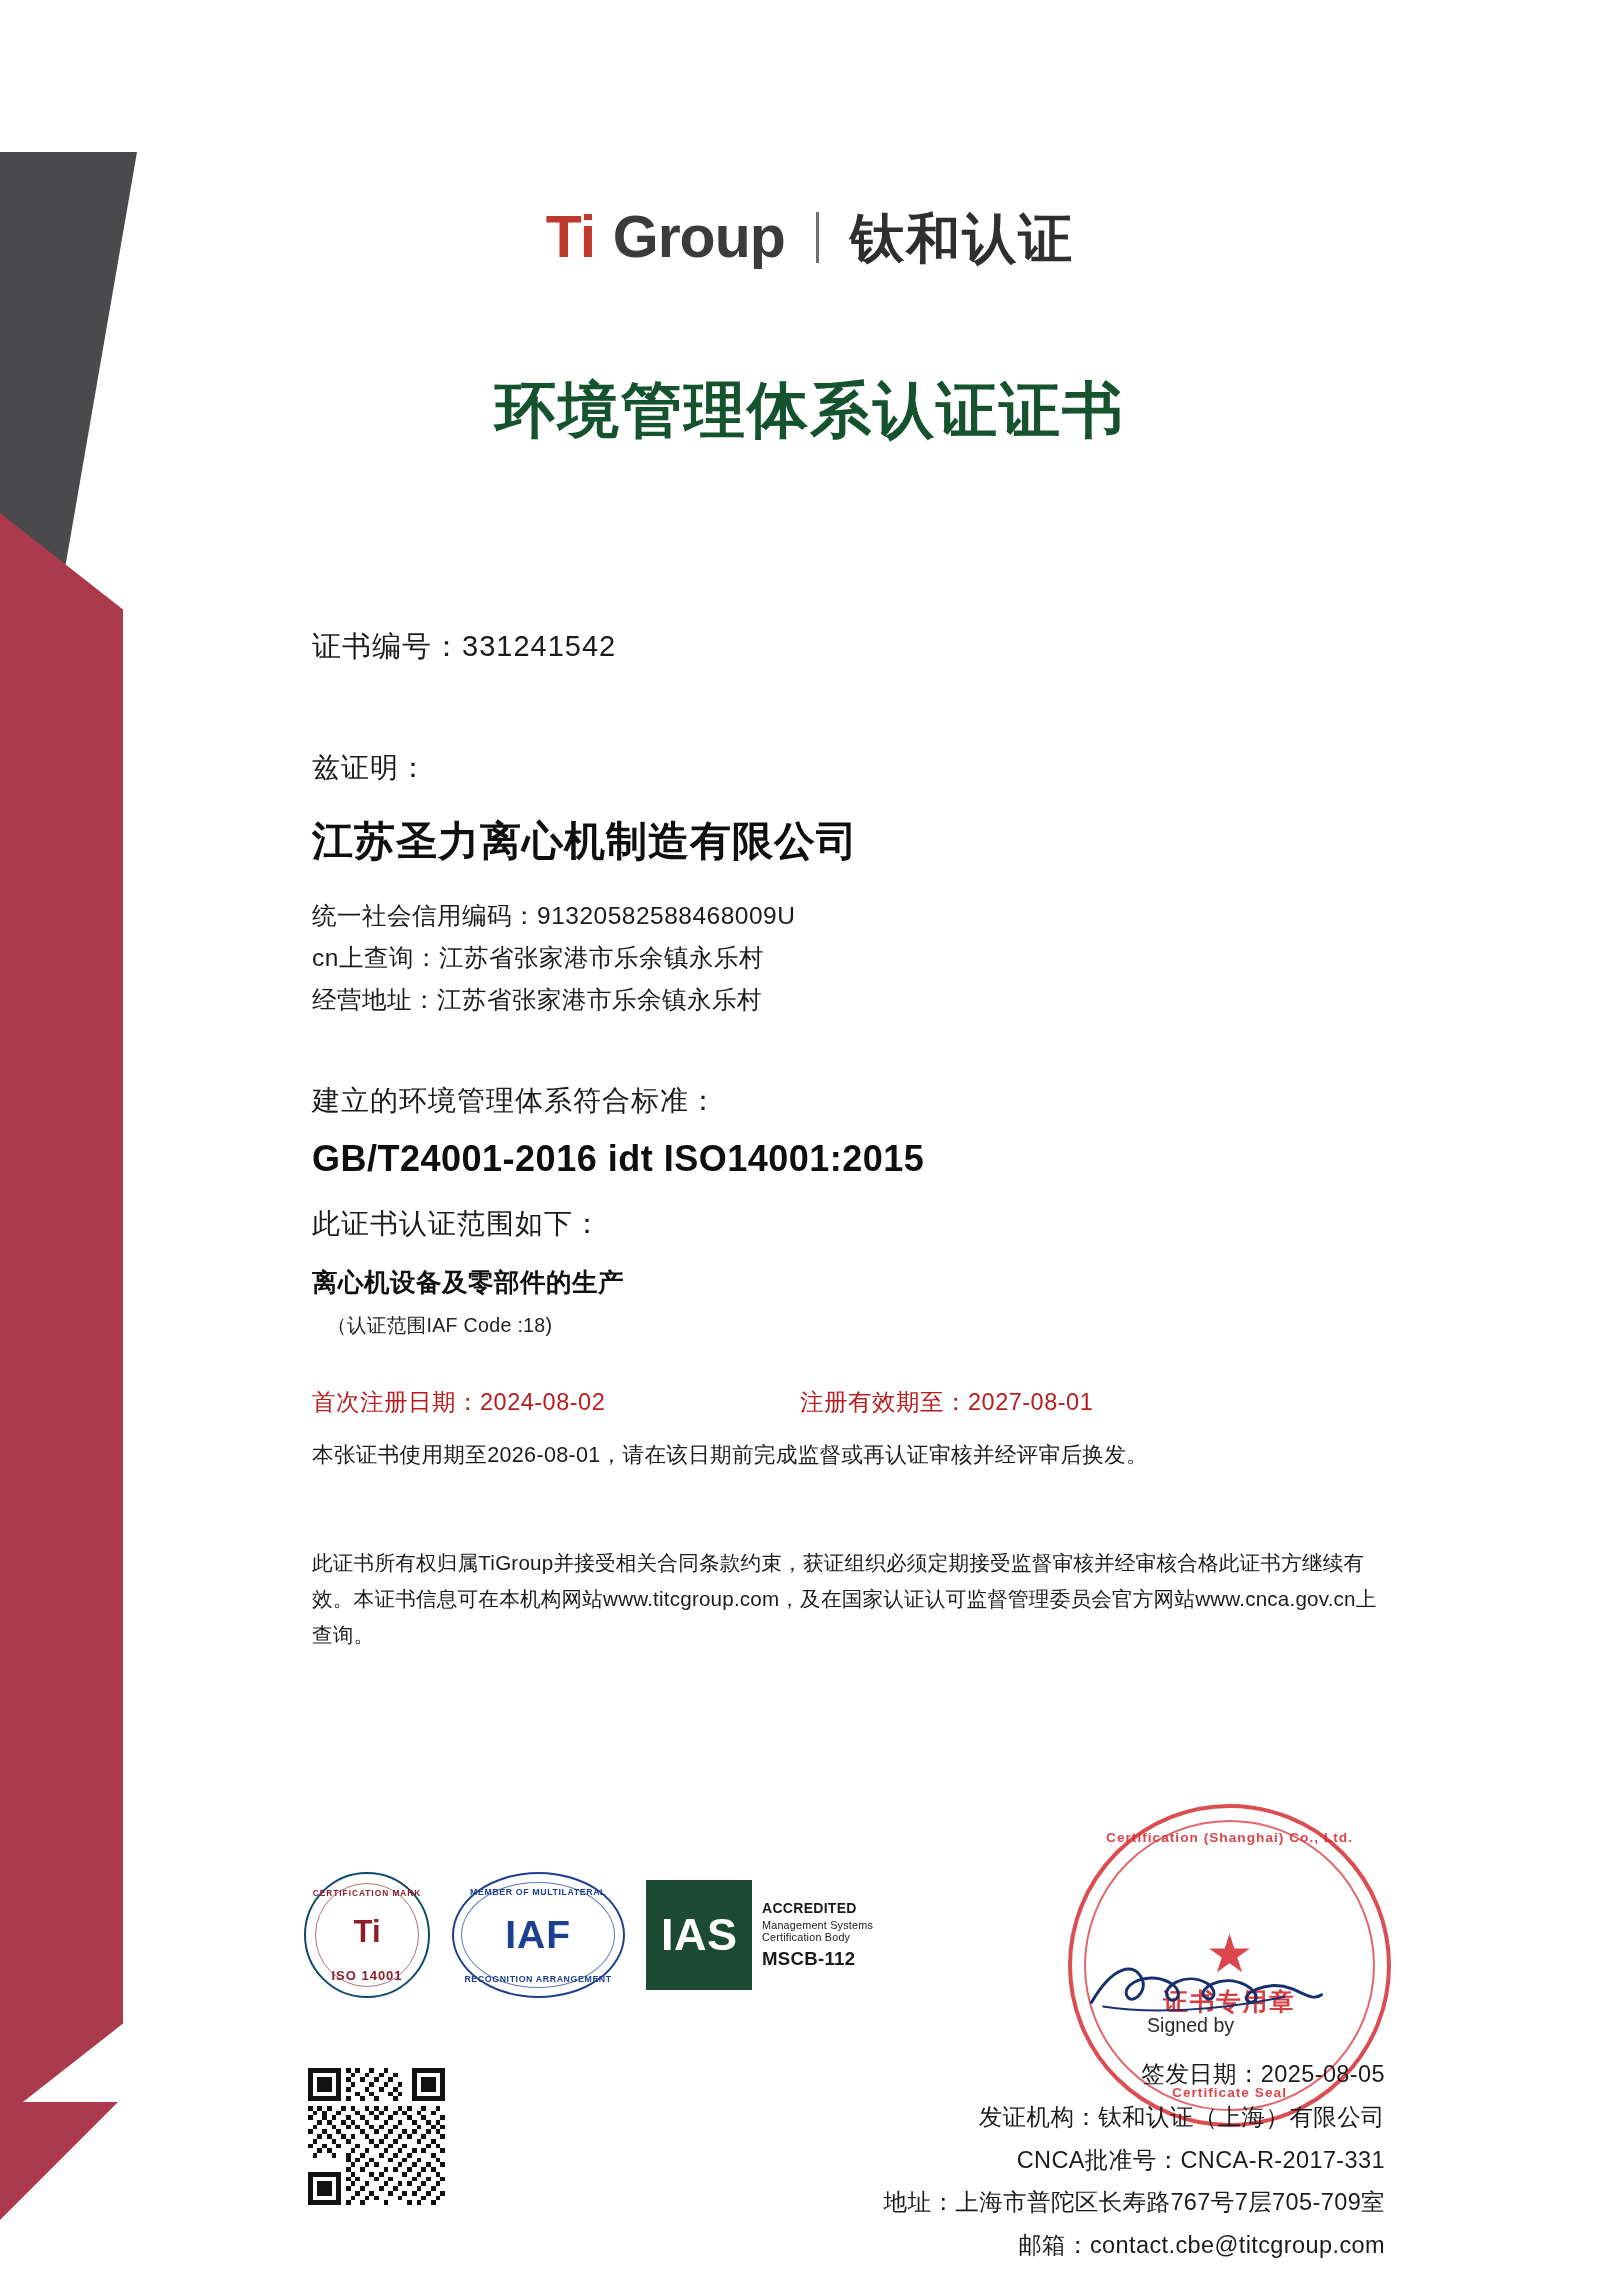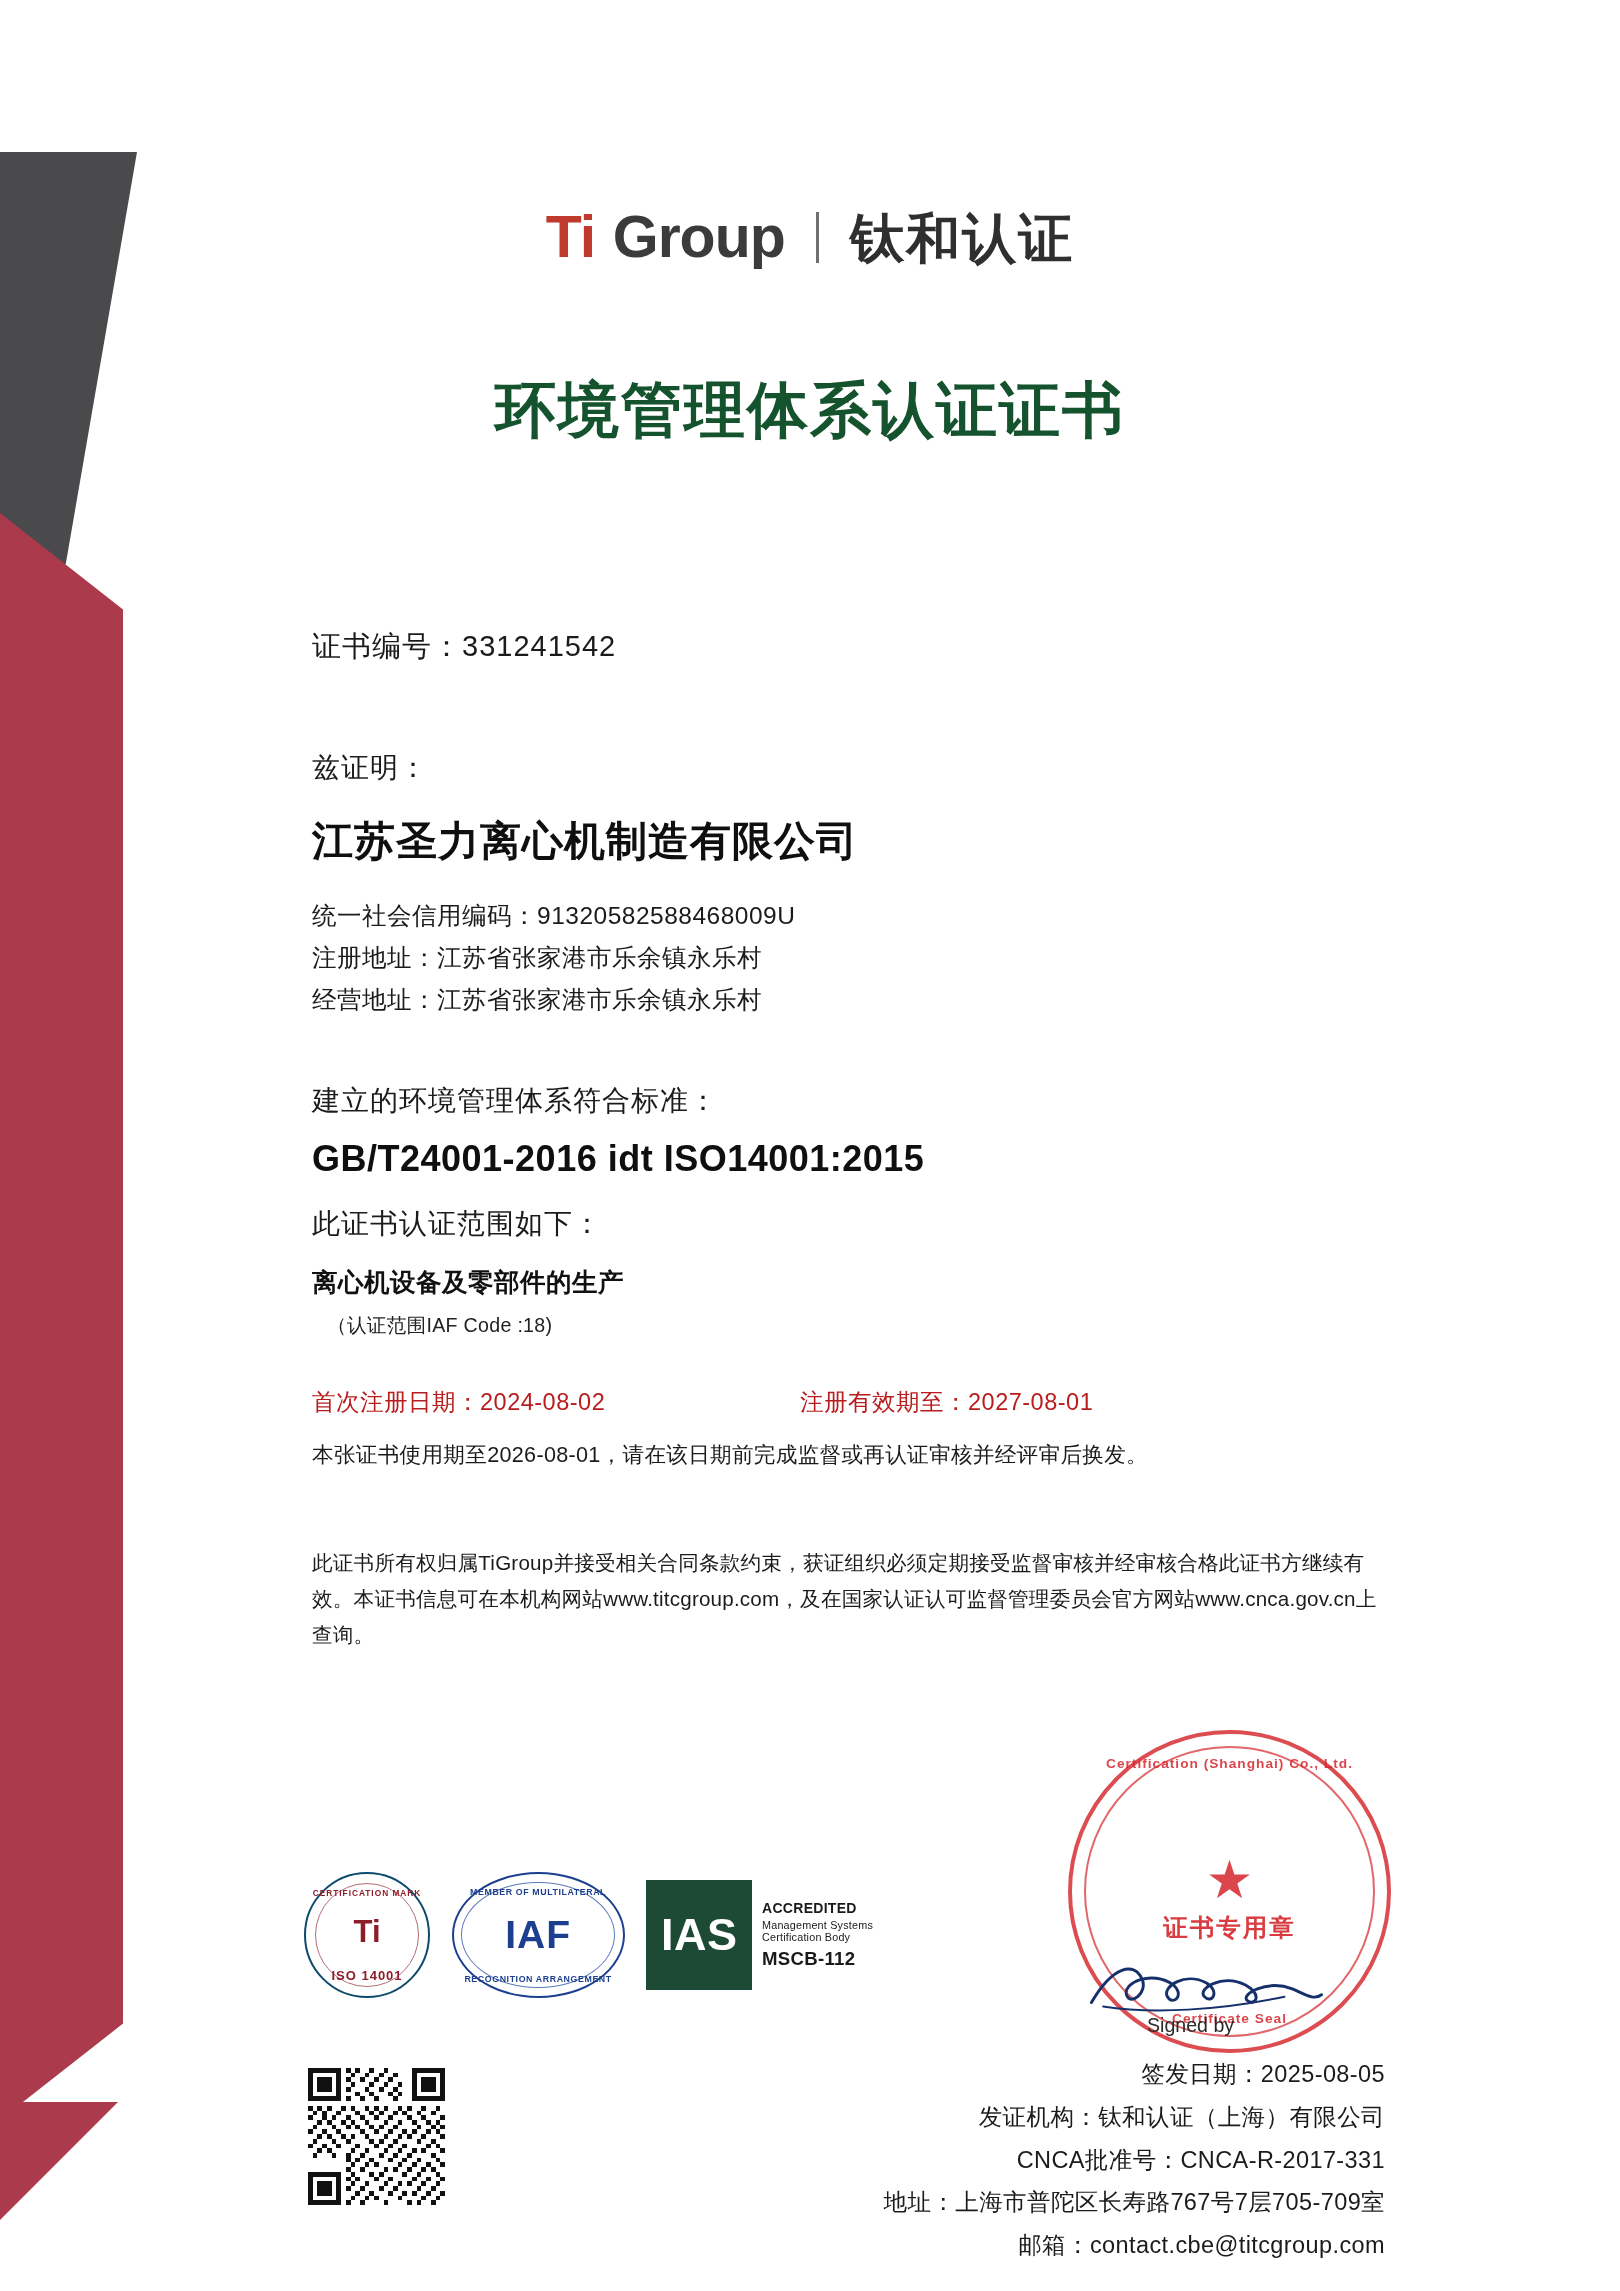"注册地址：江苏省张家港市乐余镇永乐村" div.info-line { text: 注册地址 -> cn上查询 }
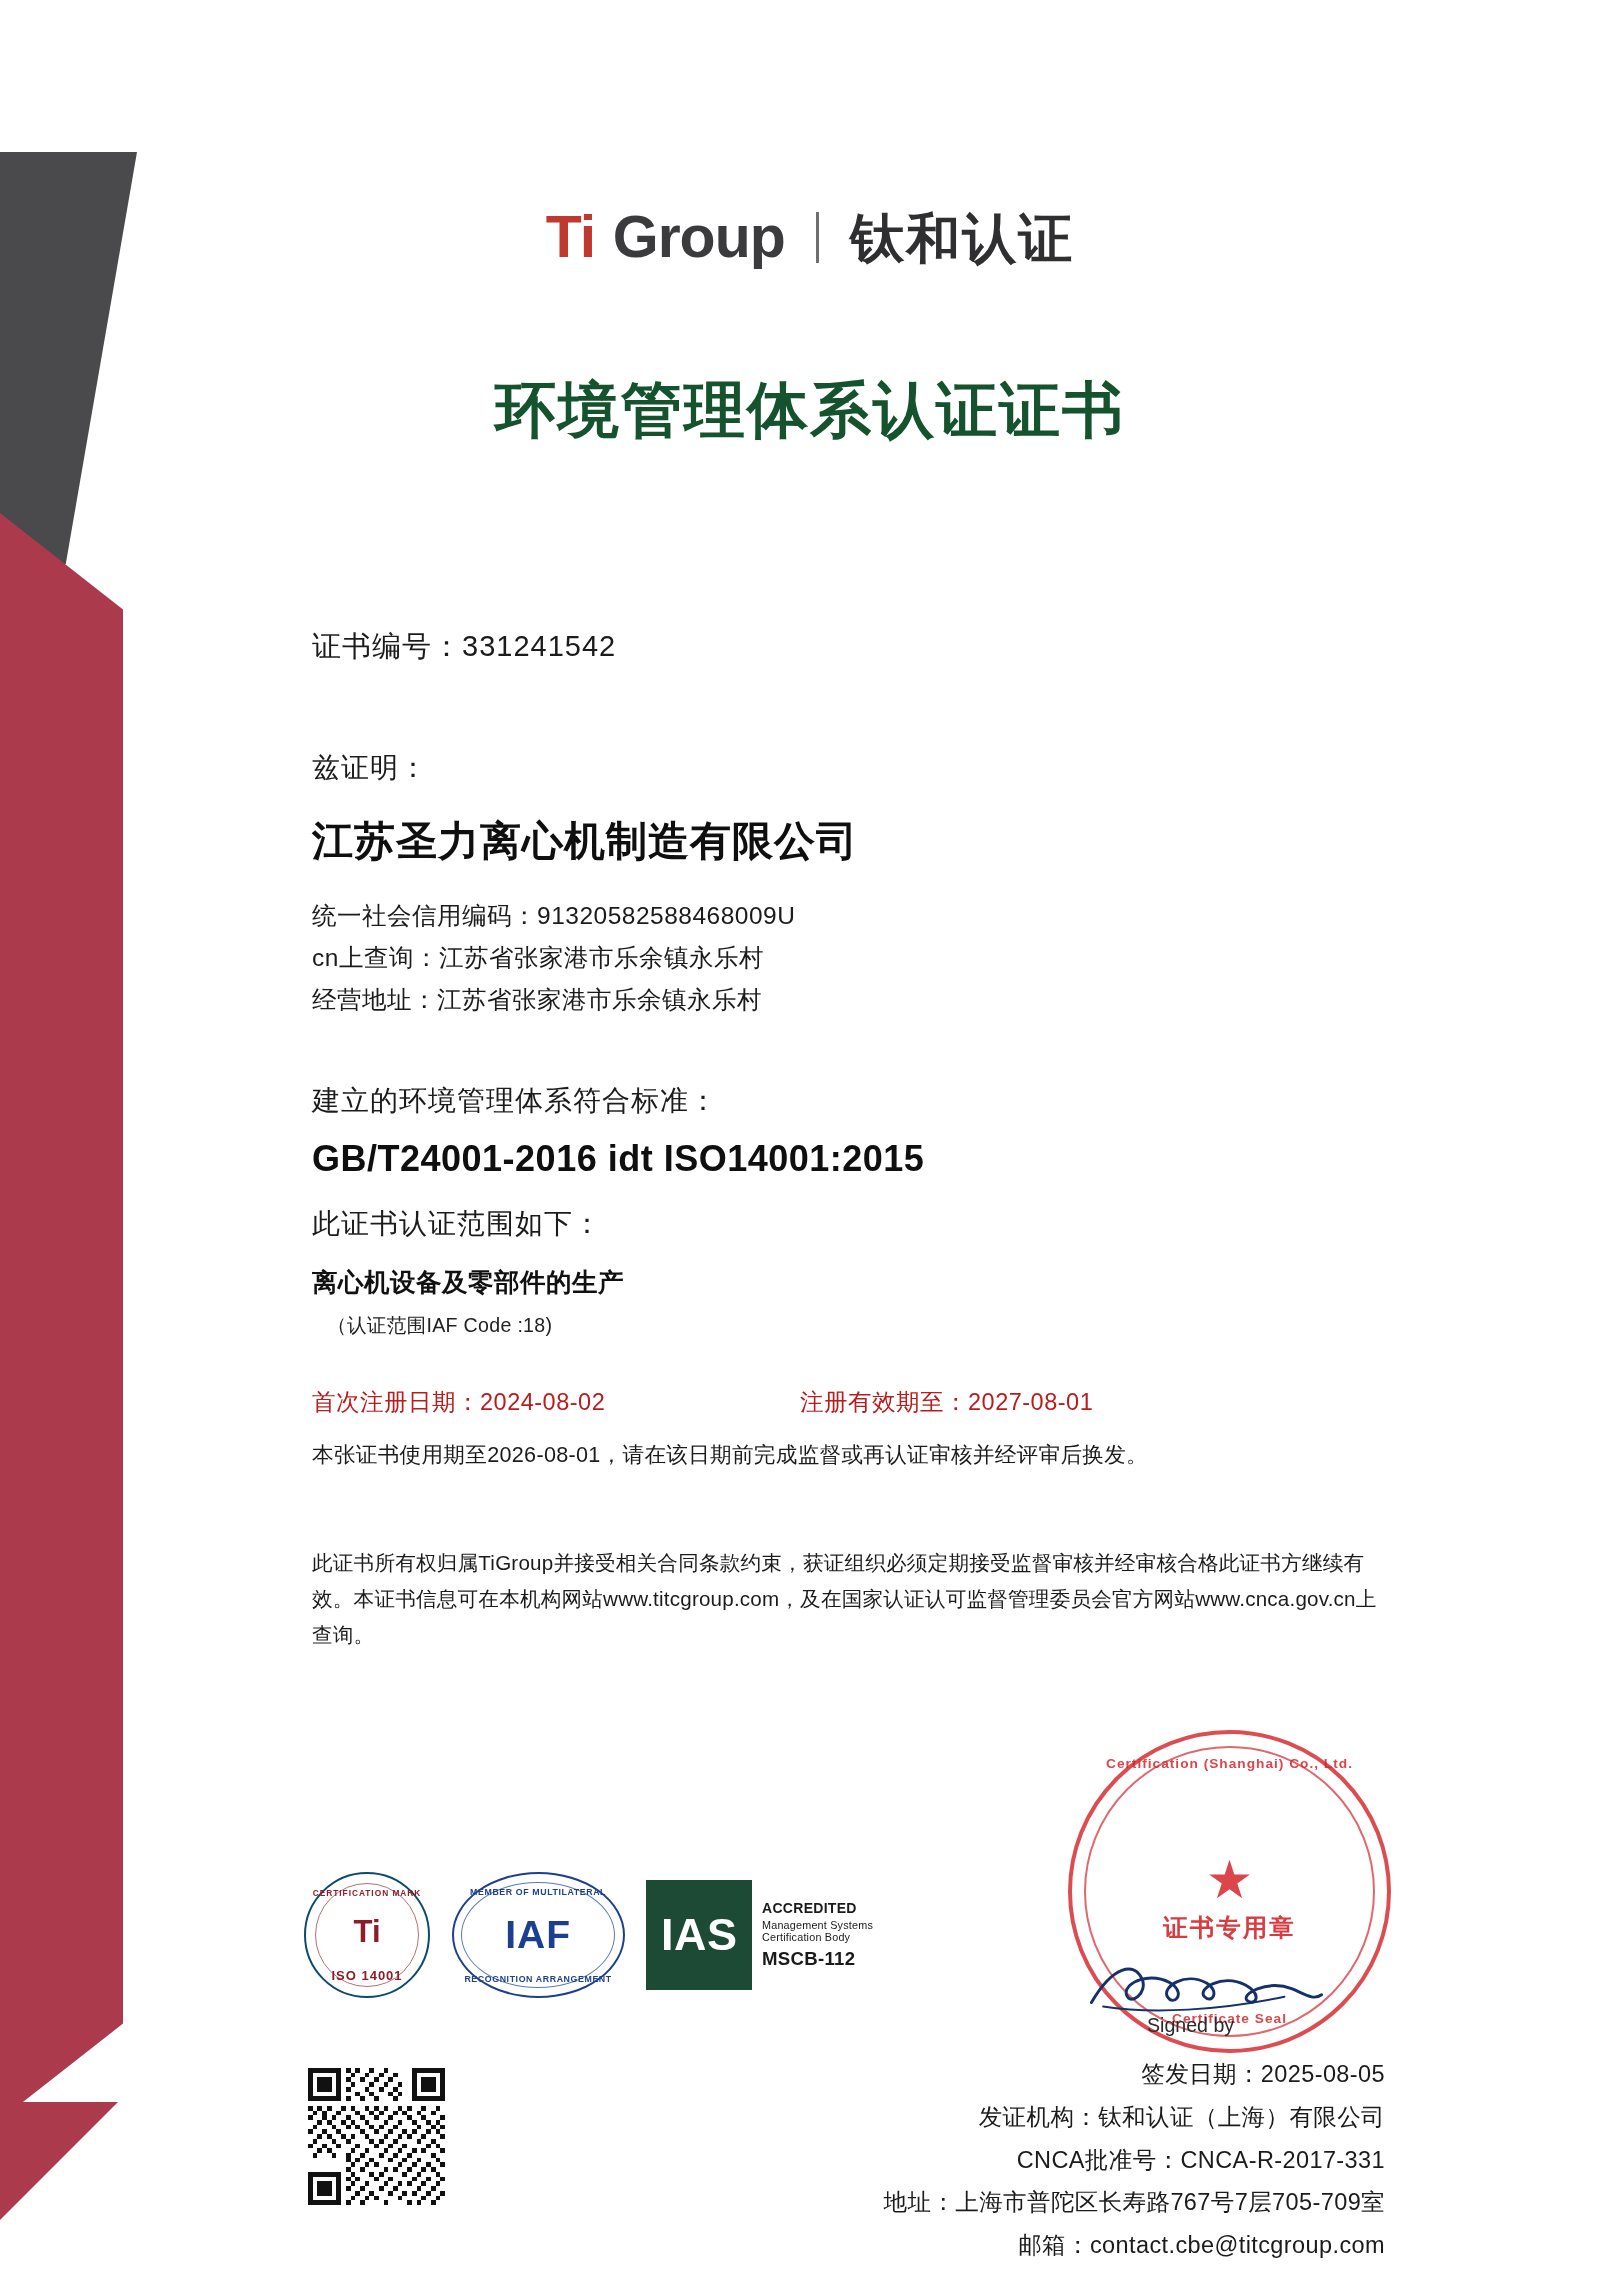"Certification (Shanghai) Co., Ltd." .seal { top: 1730px -> 1804px }
